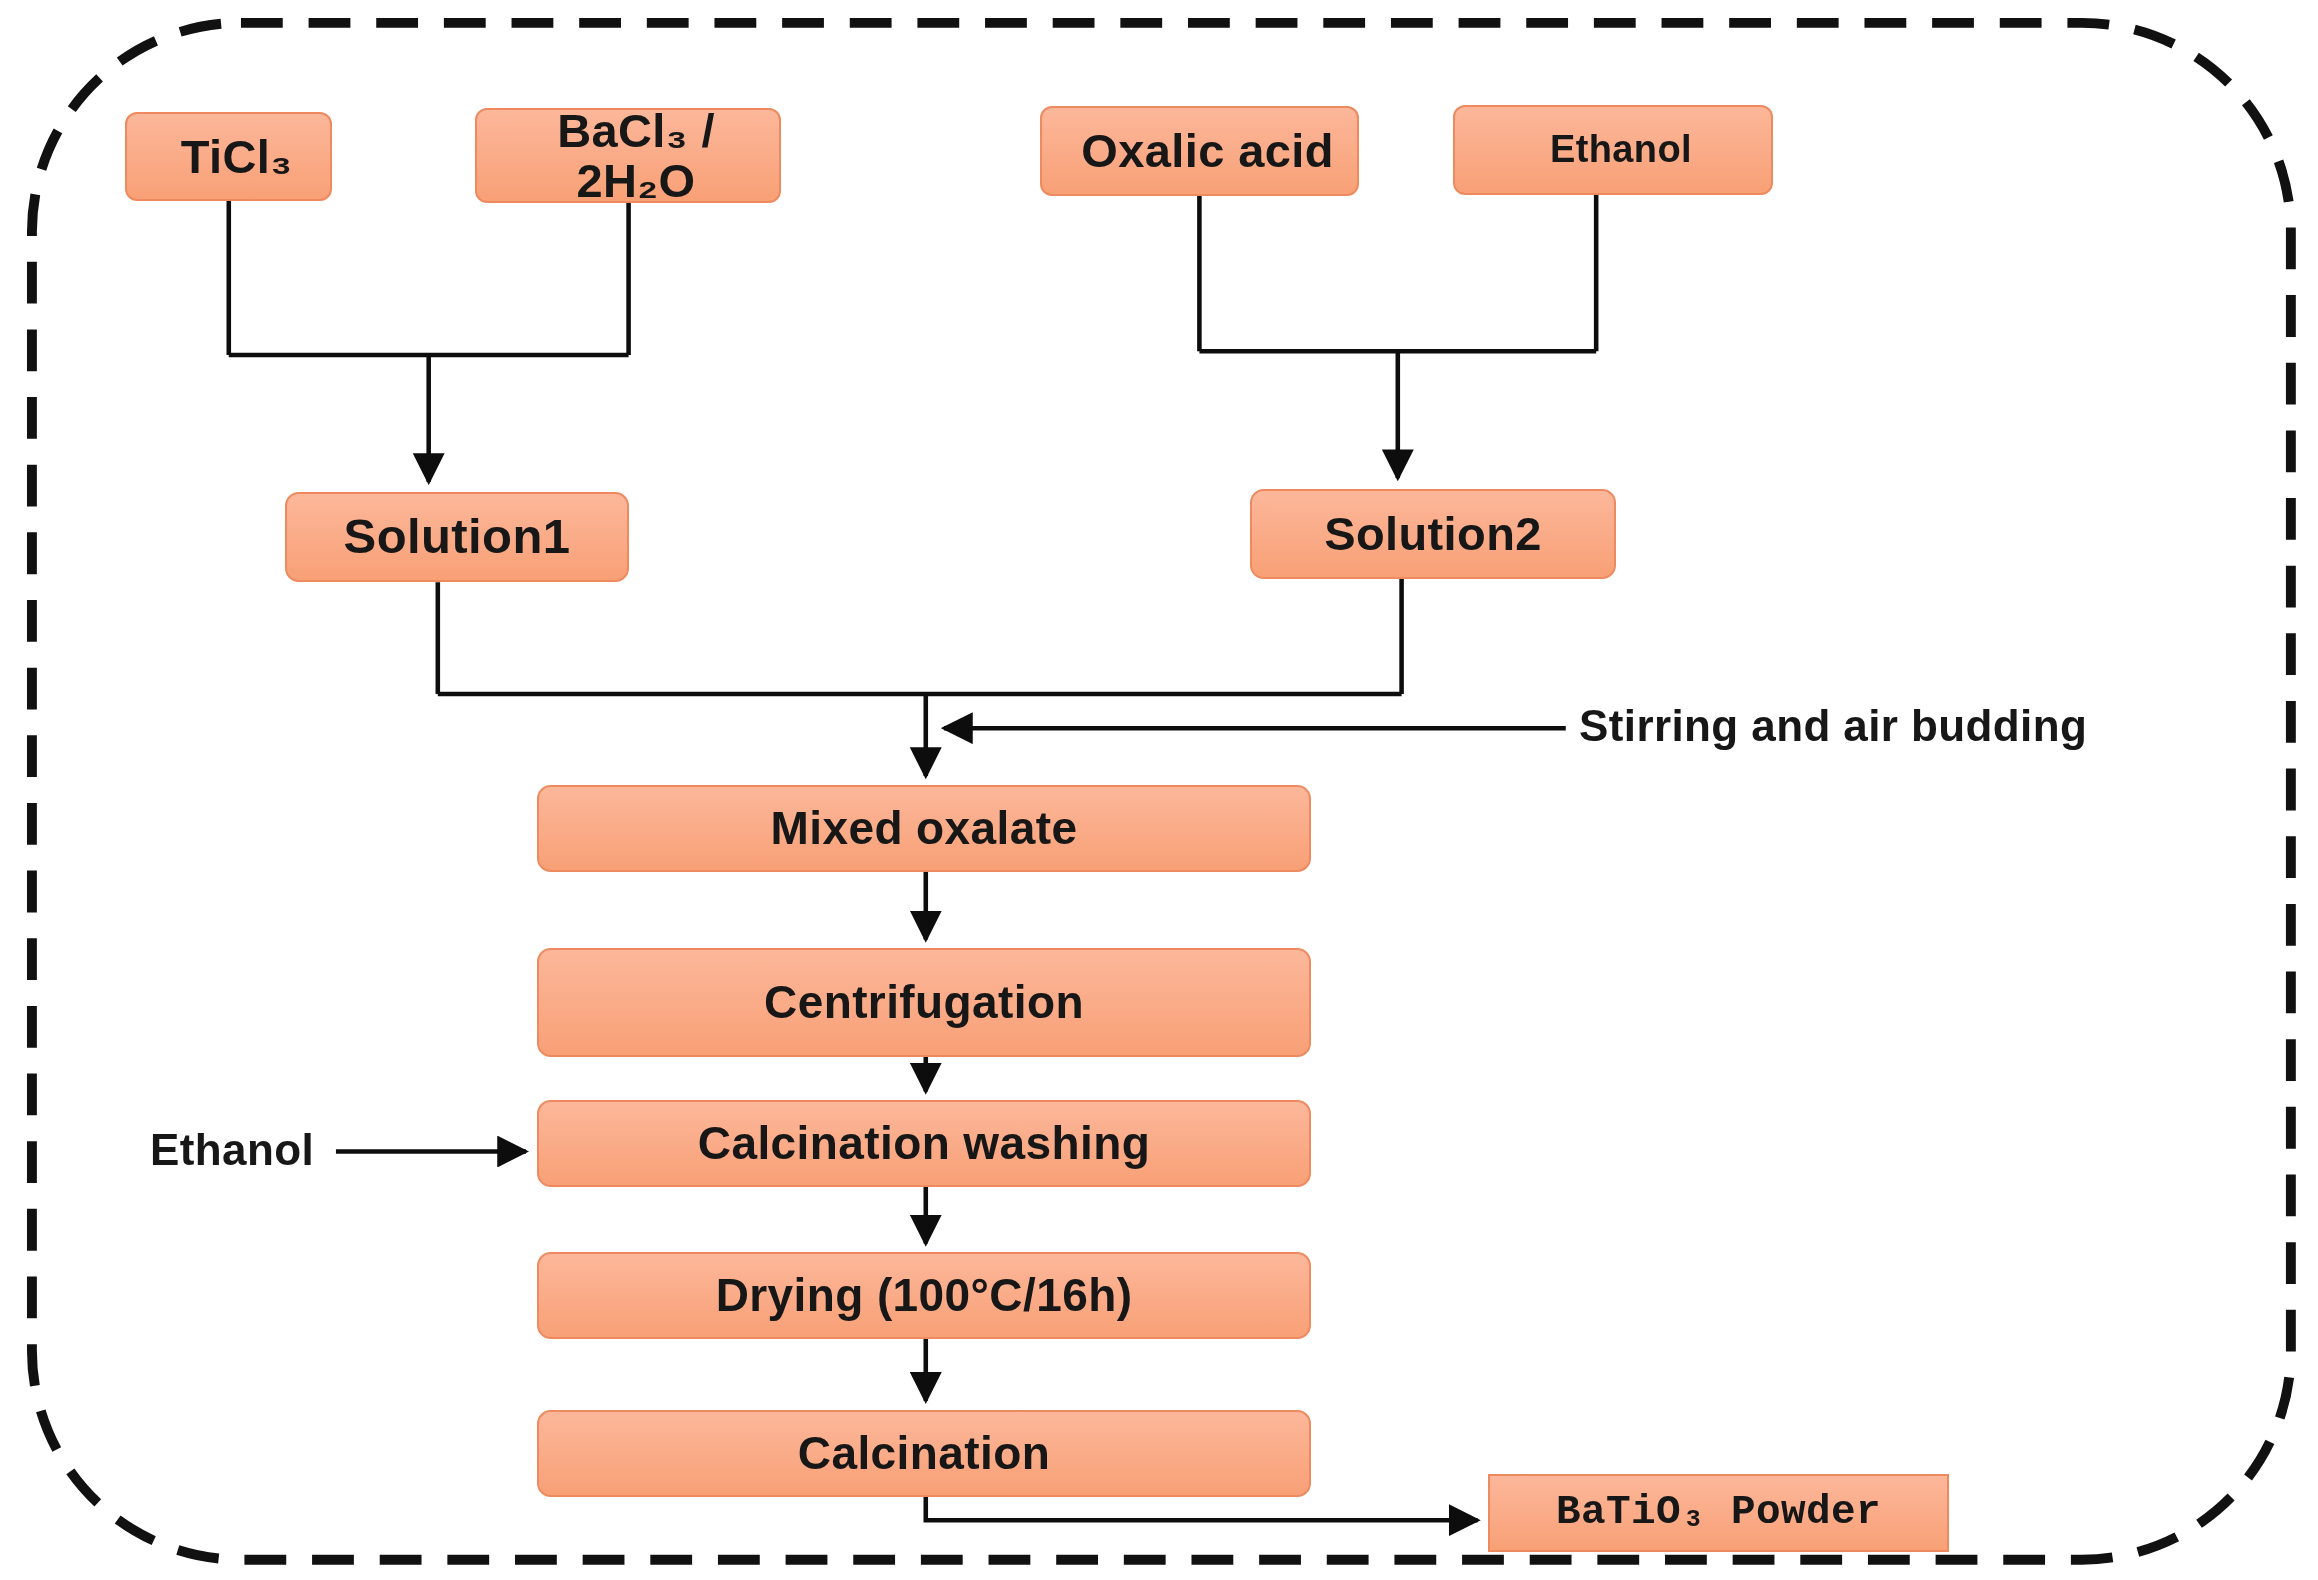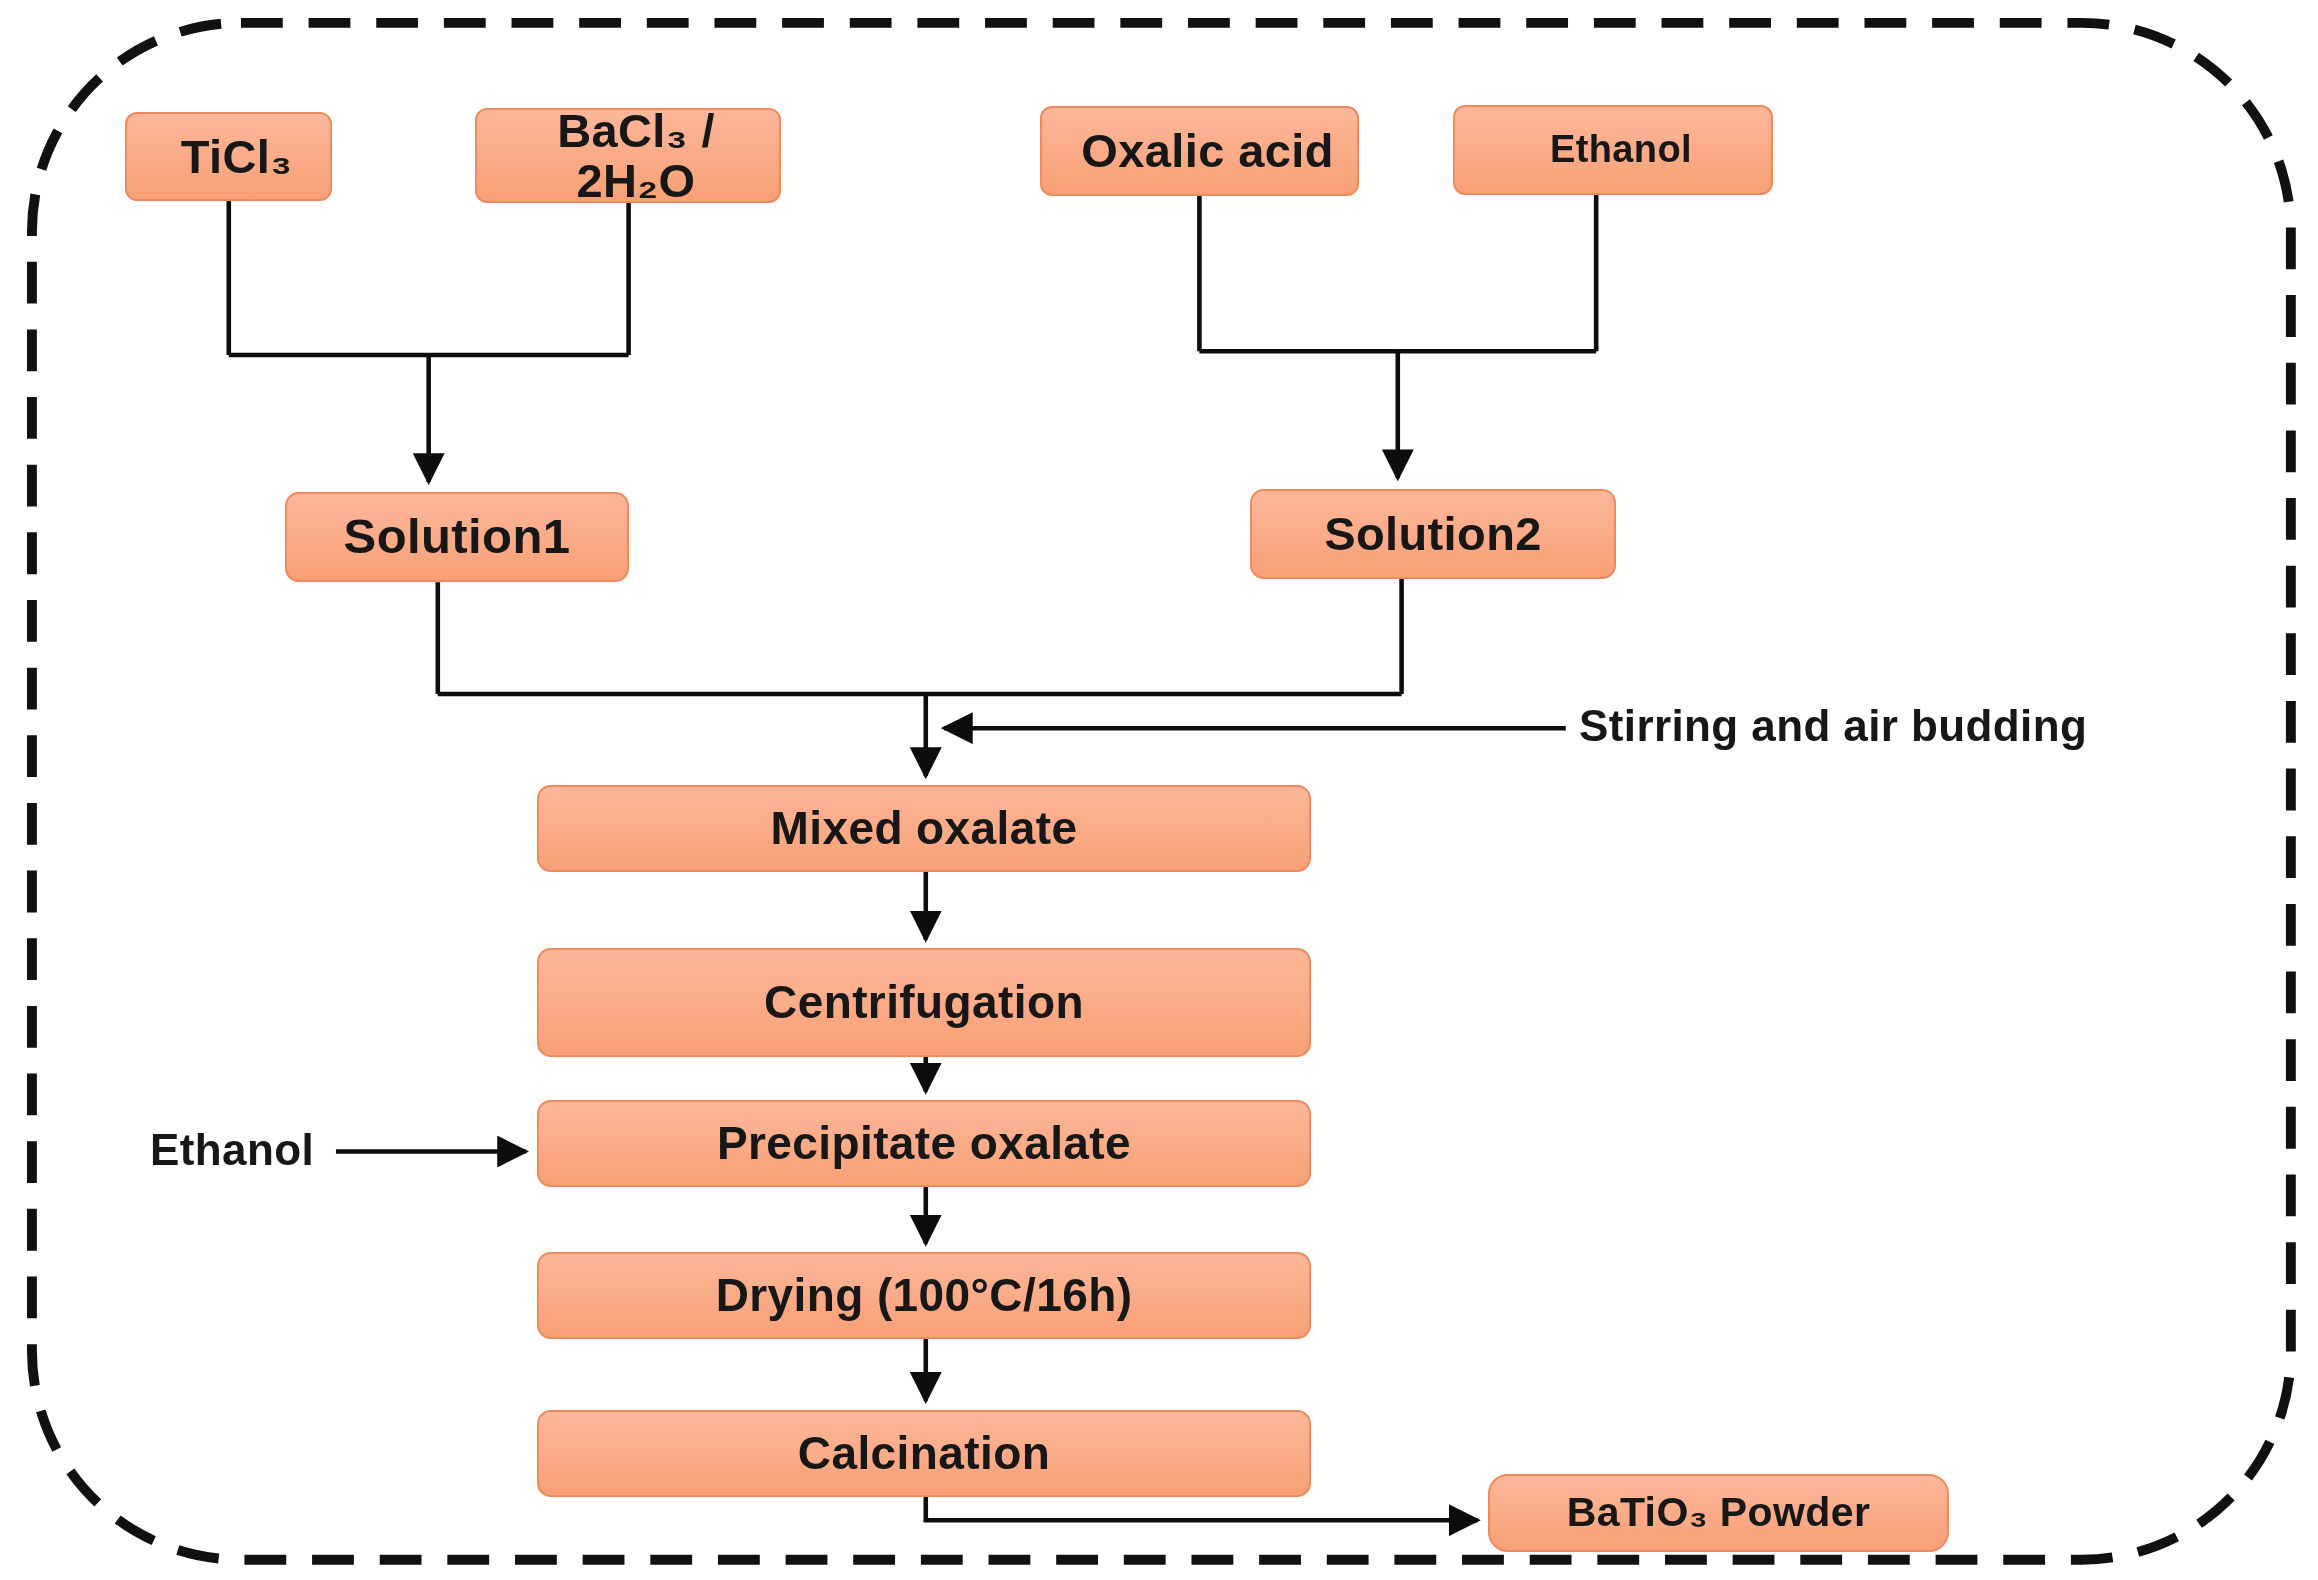"Precipitate oxalate" div.node { text: Precipitate oxalate -> Calcination washing }
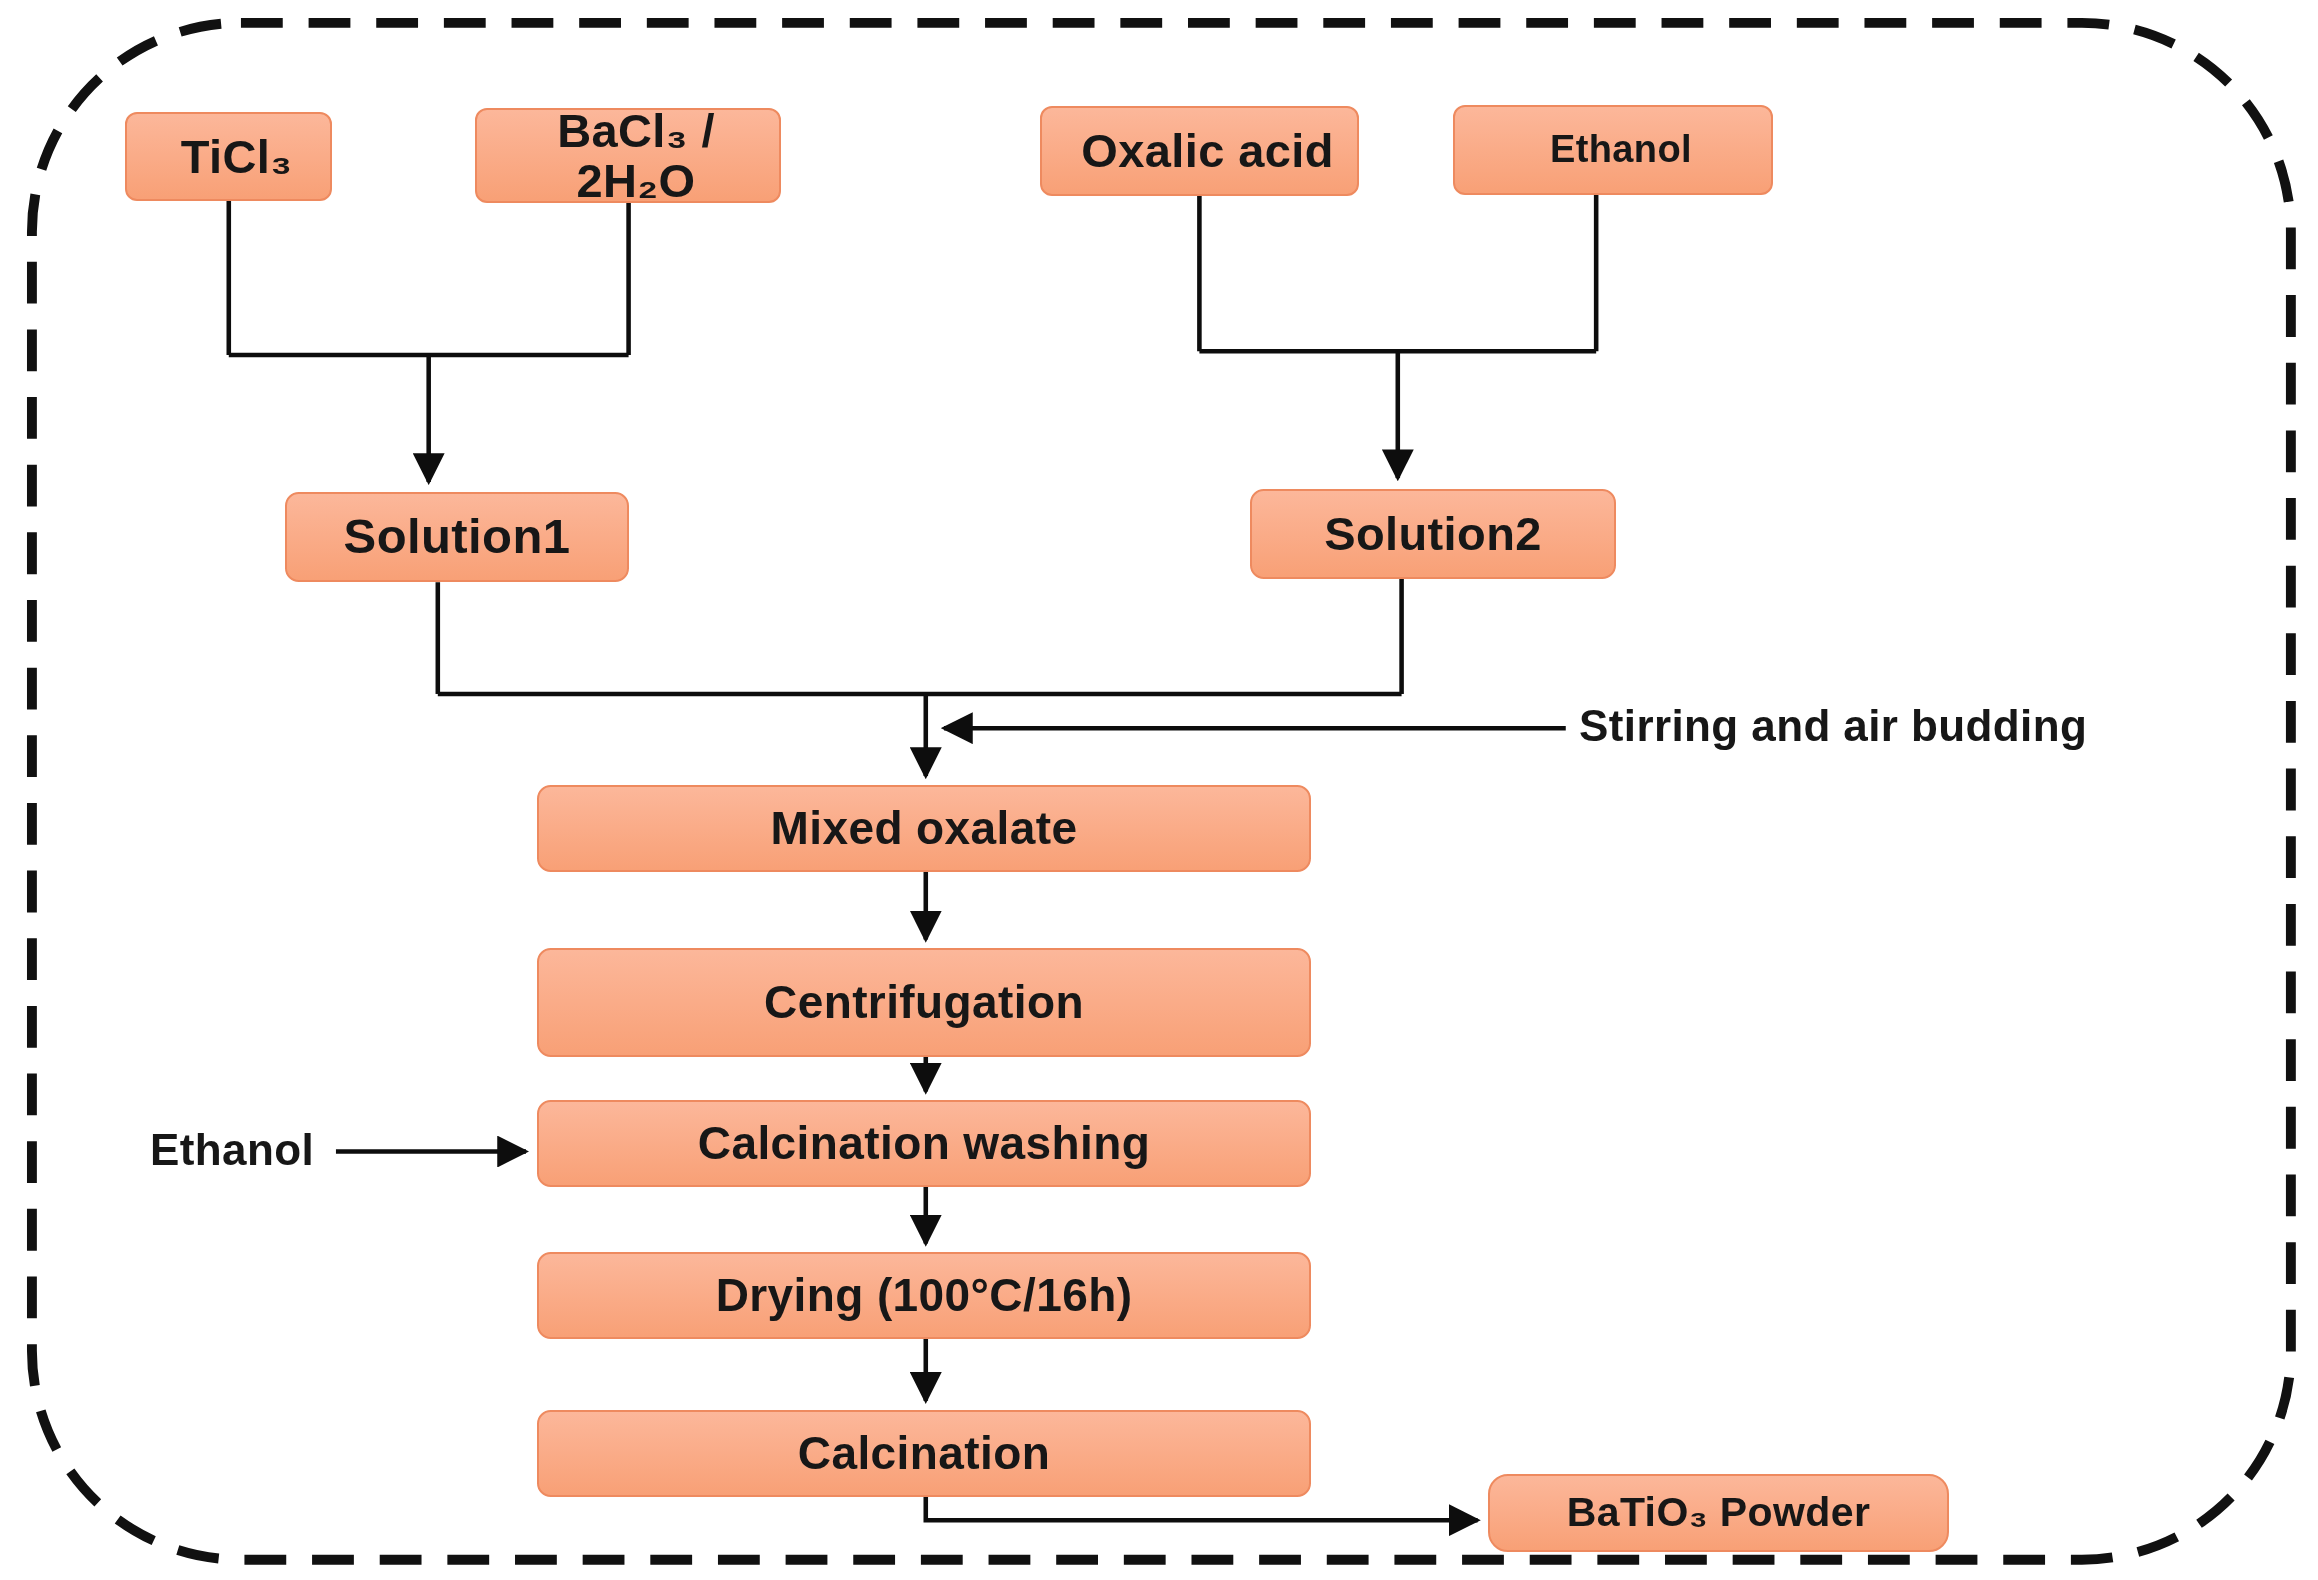"BaTiO₃ Powder" .r14 { border-radius: 20px -> 0; font-family: none -> Liberation Mono, monospace }
